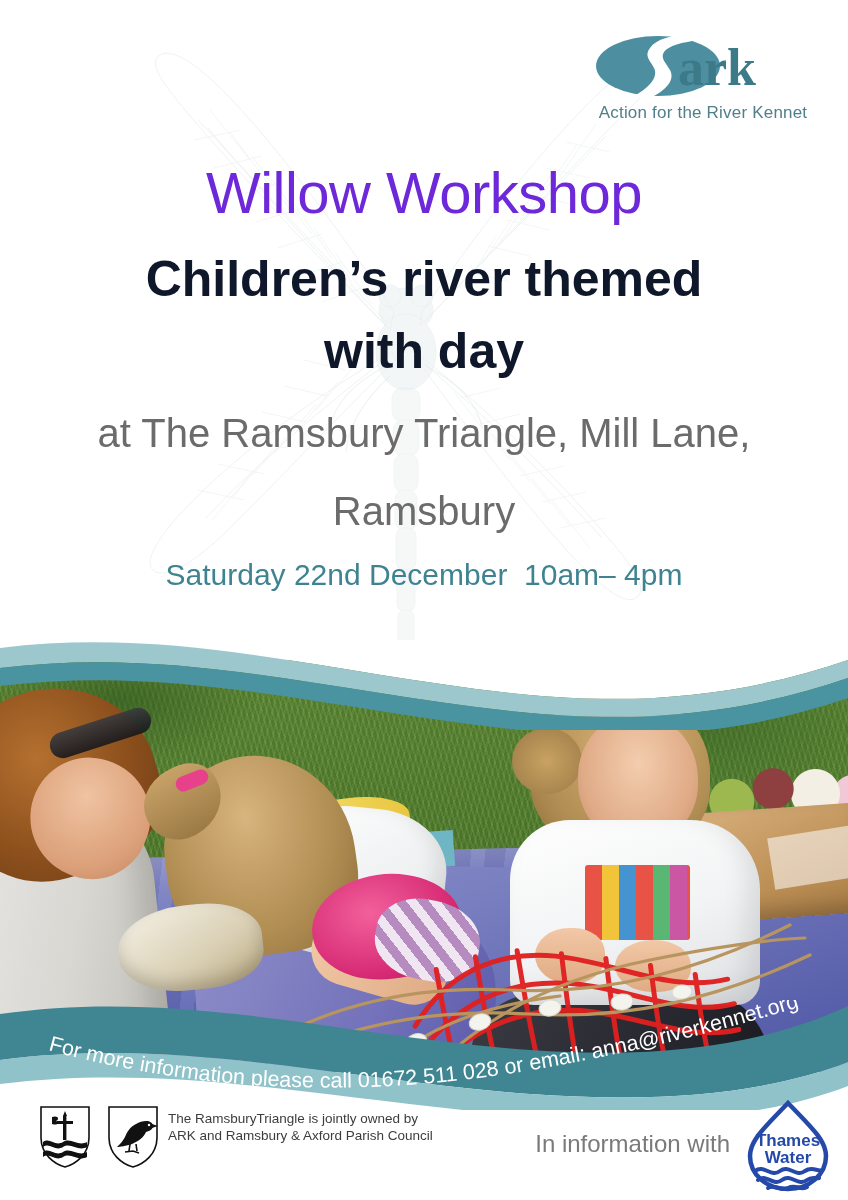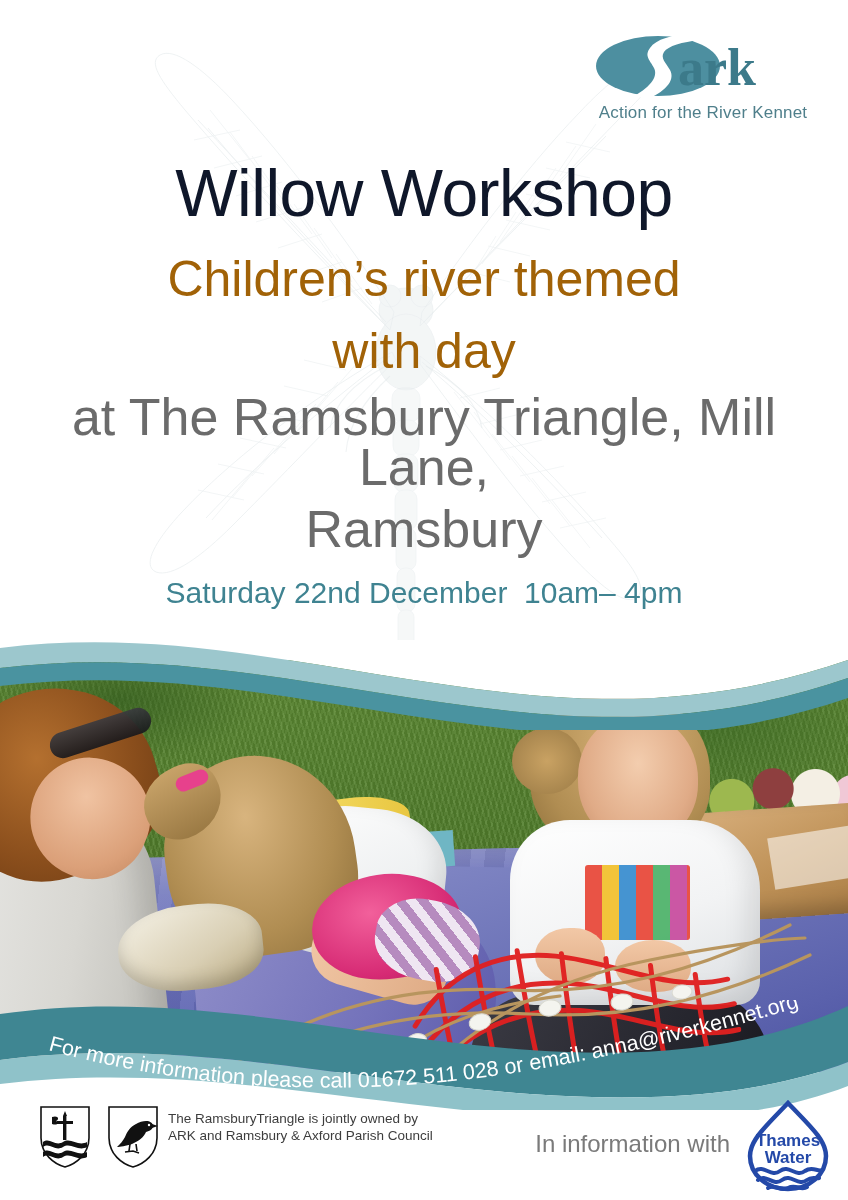"Willow Workshop" .title { color: #0f172a -> #6d28d9; font-size: 66px -> 58px }
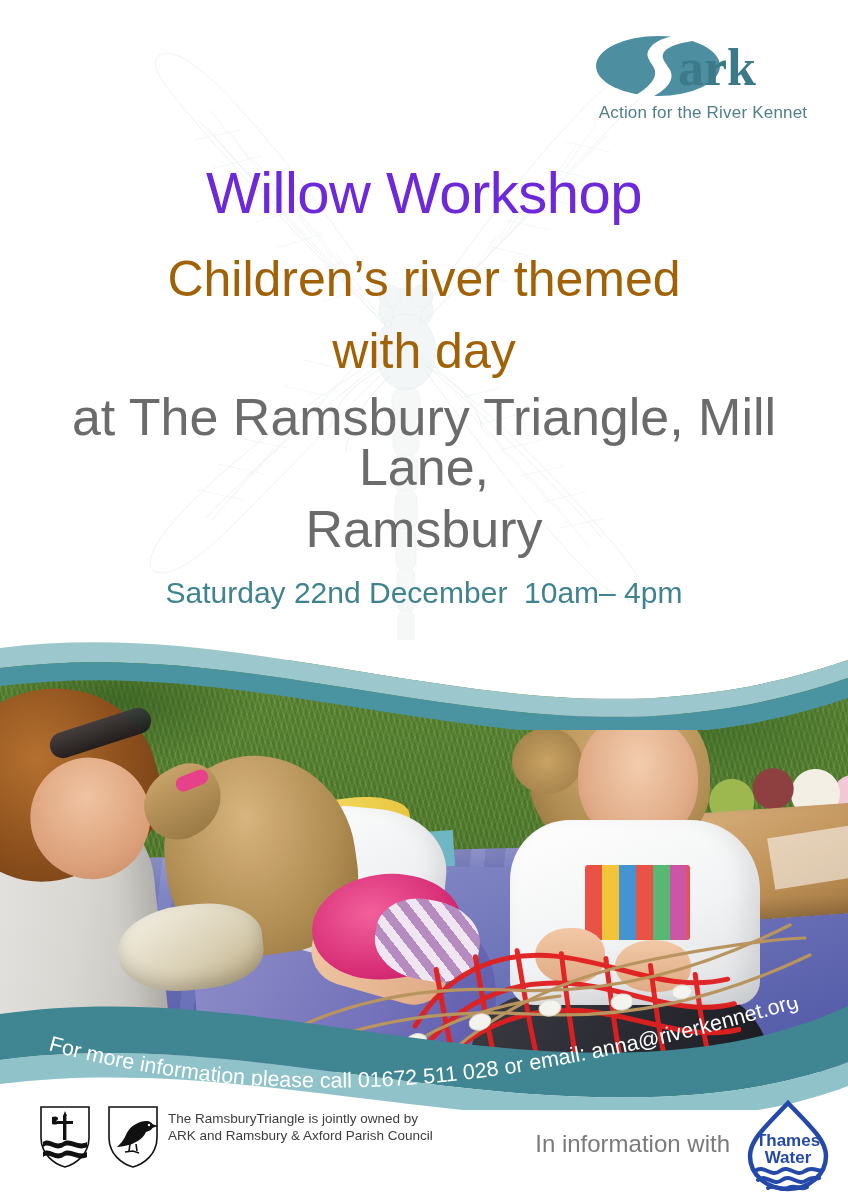"Children’s river themed" .subtitle { color: #a16207 -> #0f172a; font-weight: 400 -> 700 }
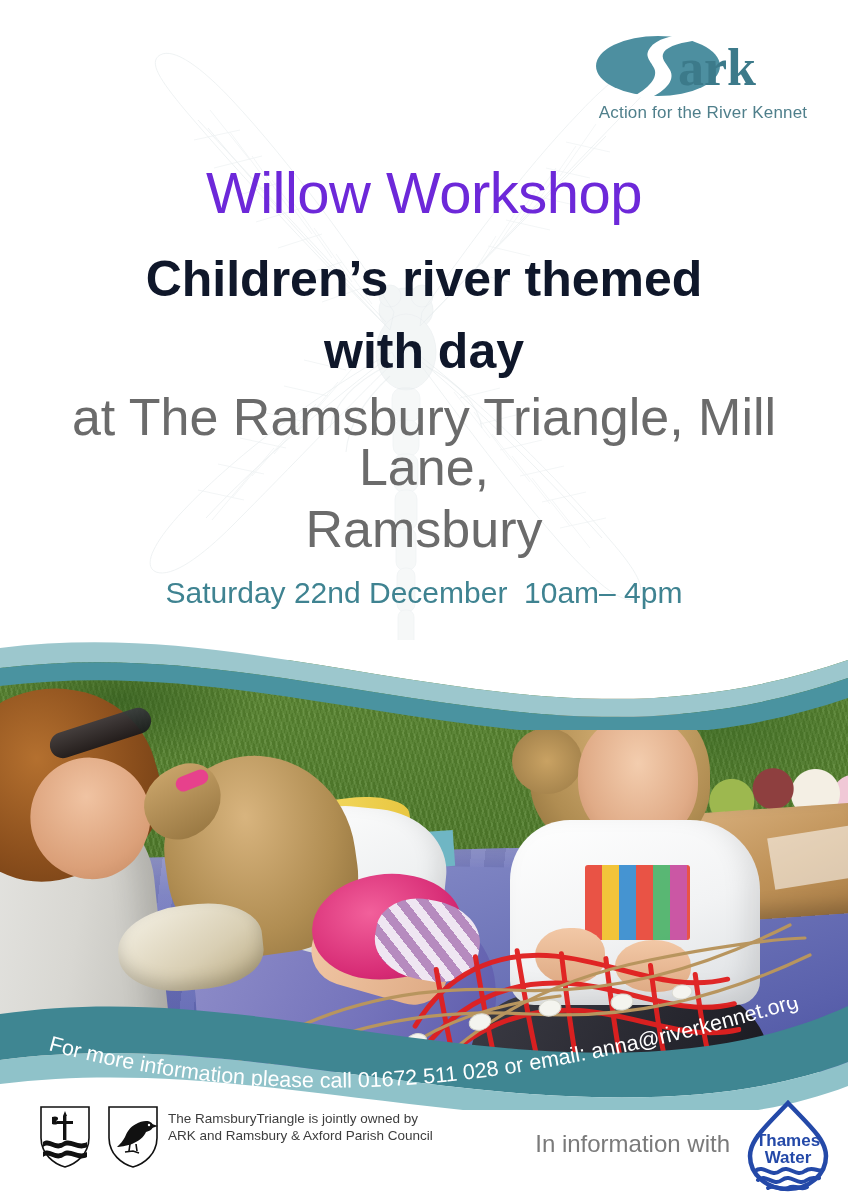"at The Ramsbury Triangle, Mill" .venue { font-size: 52px -> 40px; margin-top: 12px -> 28px }
